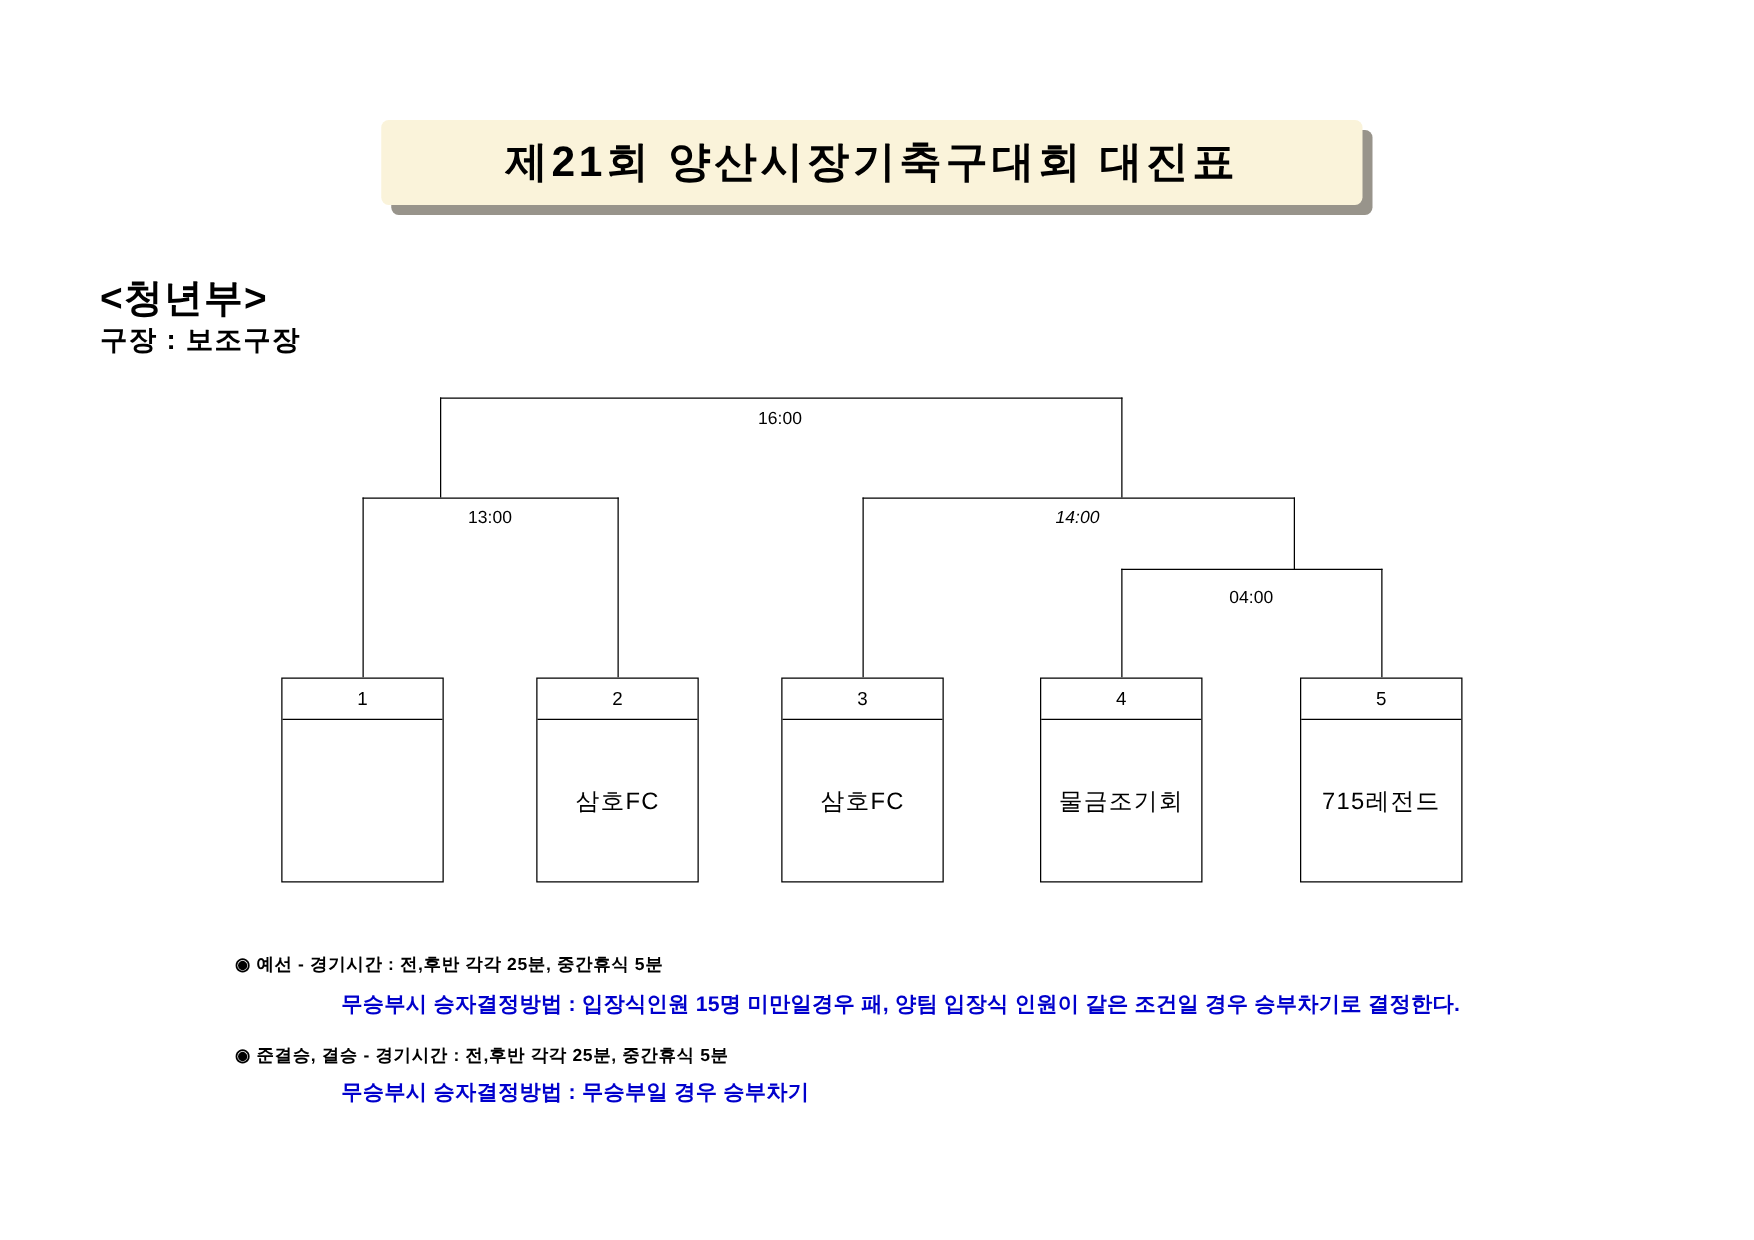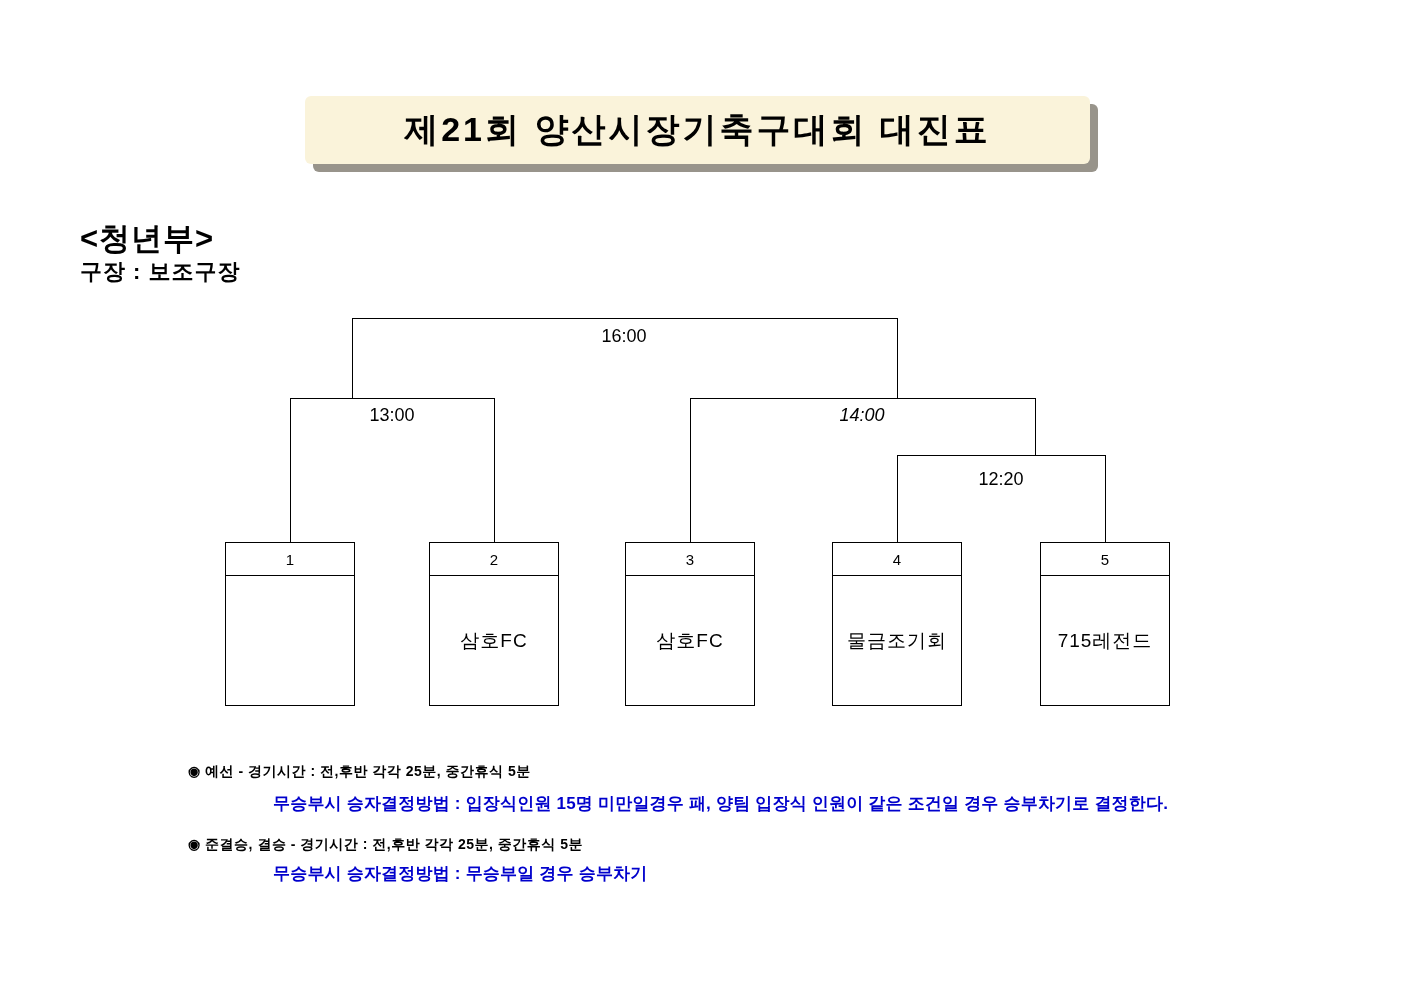"16:00" .time { font-size: 18px -> 14px }
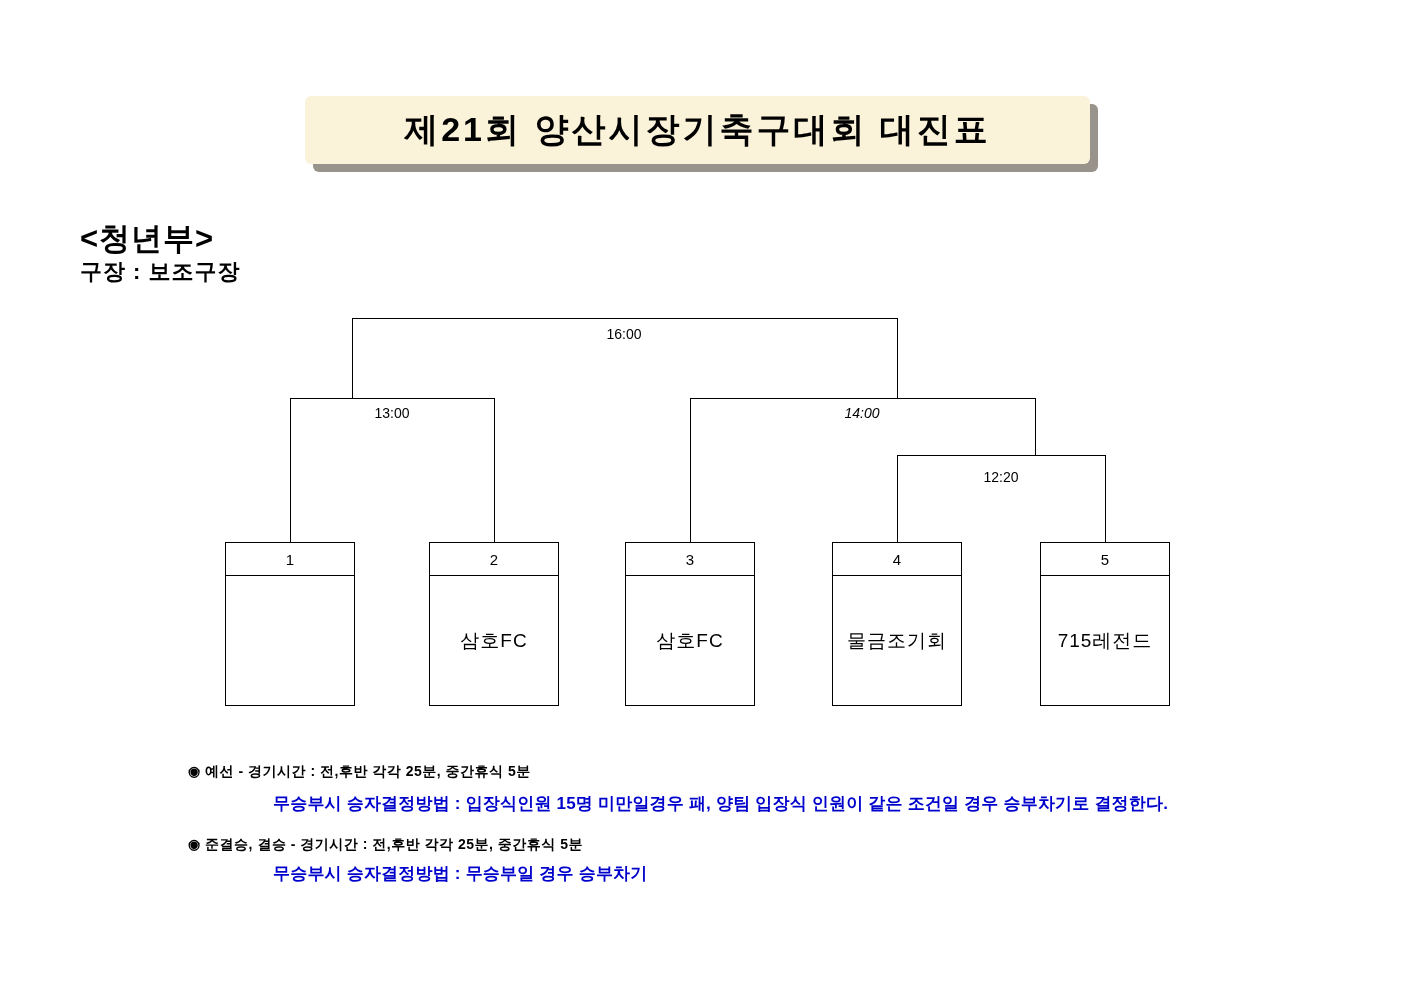"12:20" div.time { text: 12:20 -> 04:00 }
